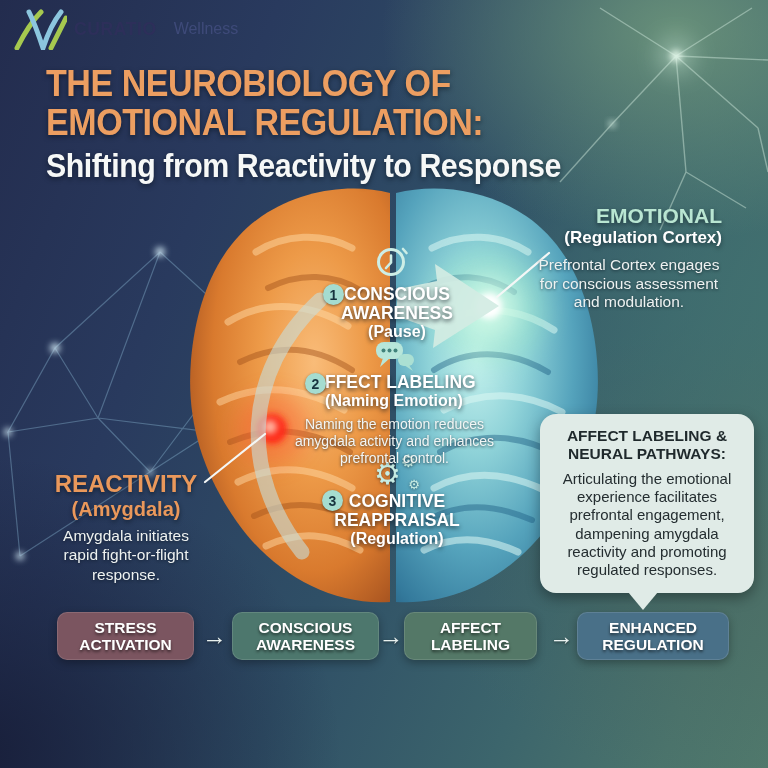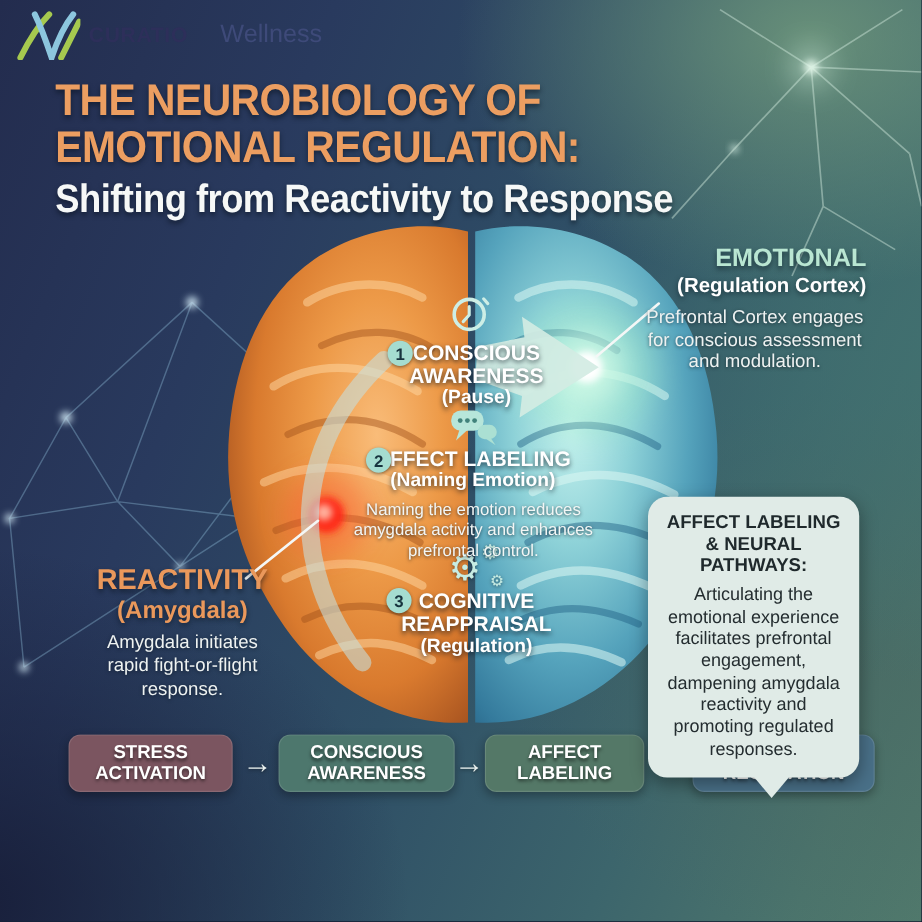"Wellness" .brand-suffix { font-size: 21px -> 16px; margin-left: 20px -> 10px }
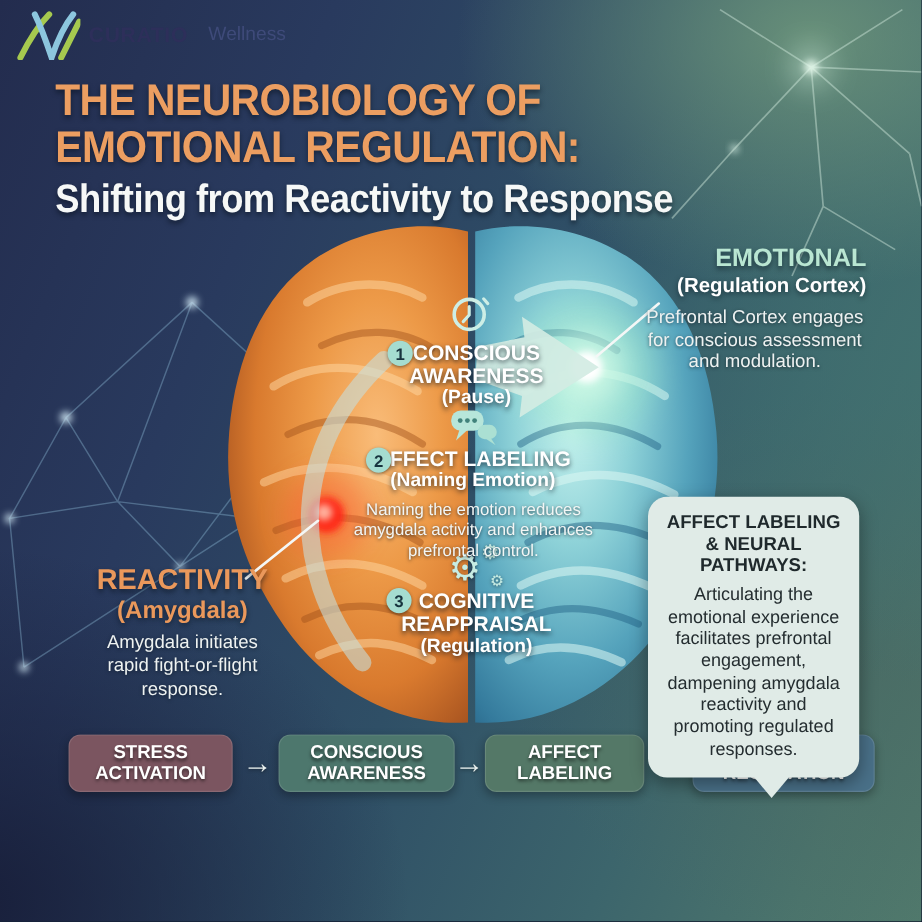"AFFECT LABELING & NEURAL PATHWAYS:" .callout { width: 176px -> 214px }
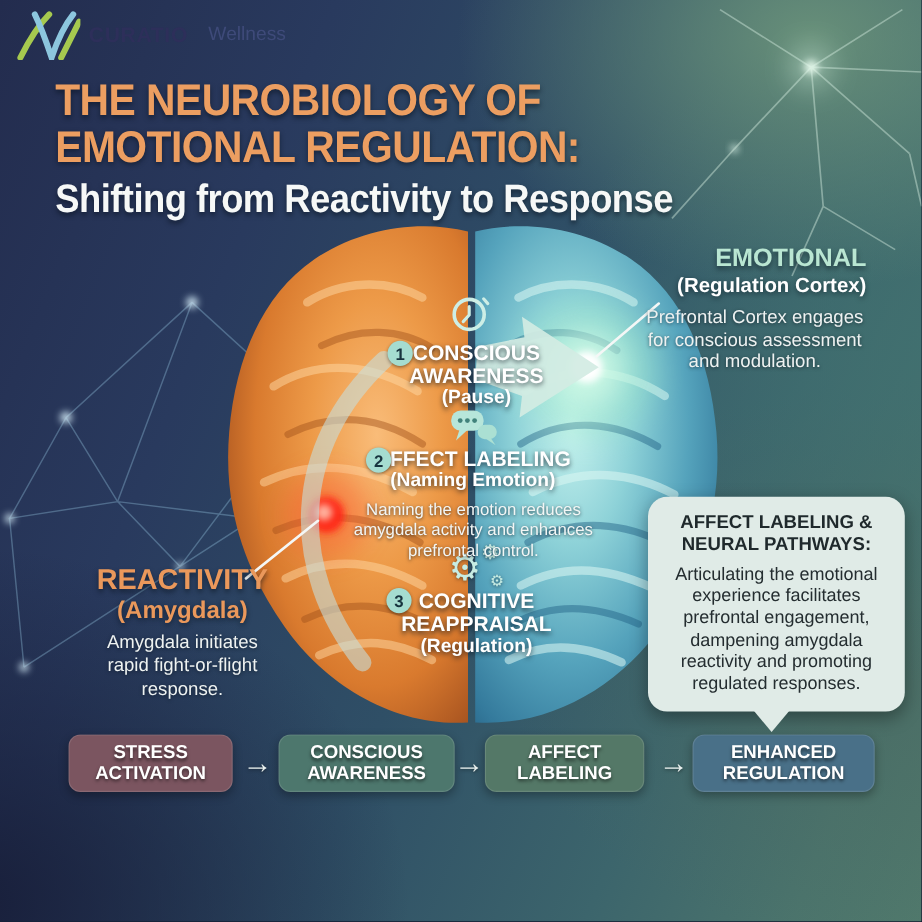"REACTIVITY" .reactivity-block { left: 72px -> 46px }
